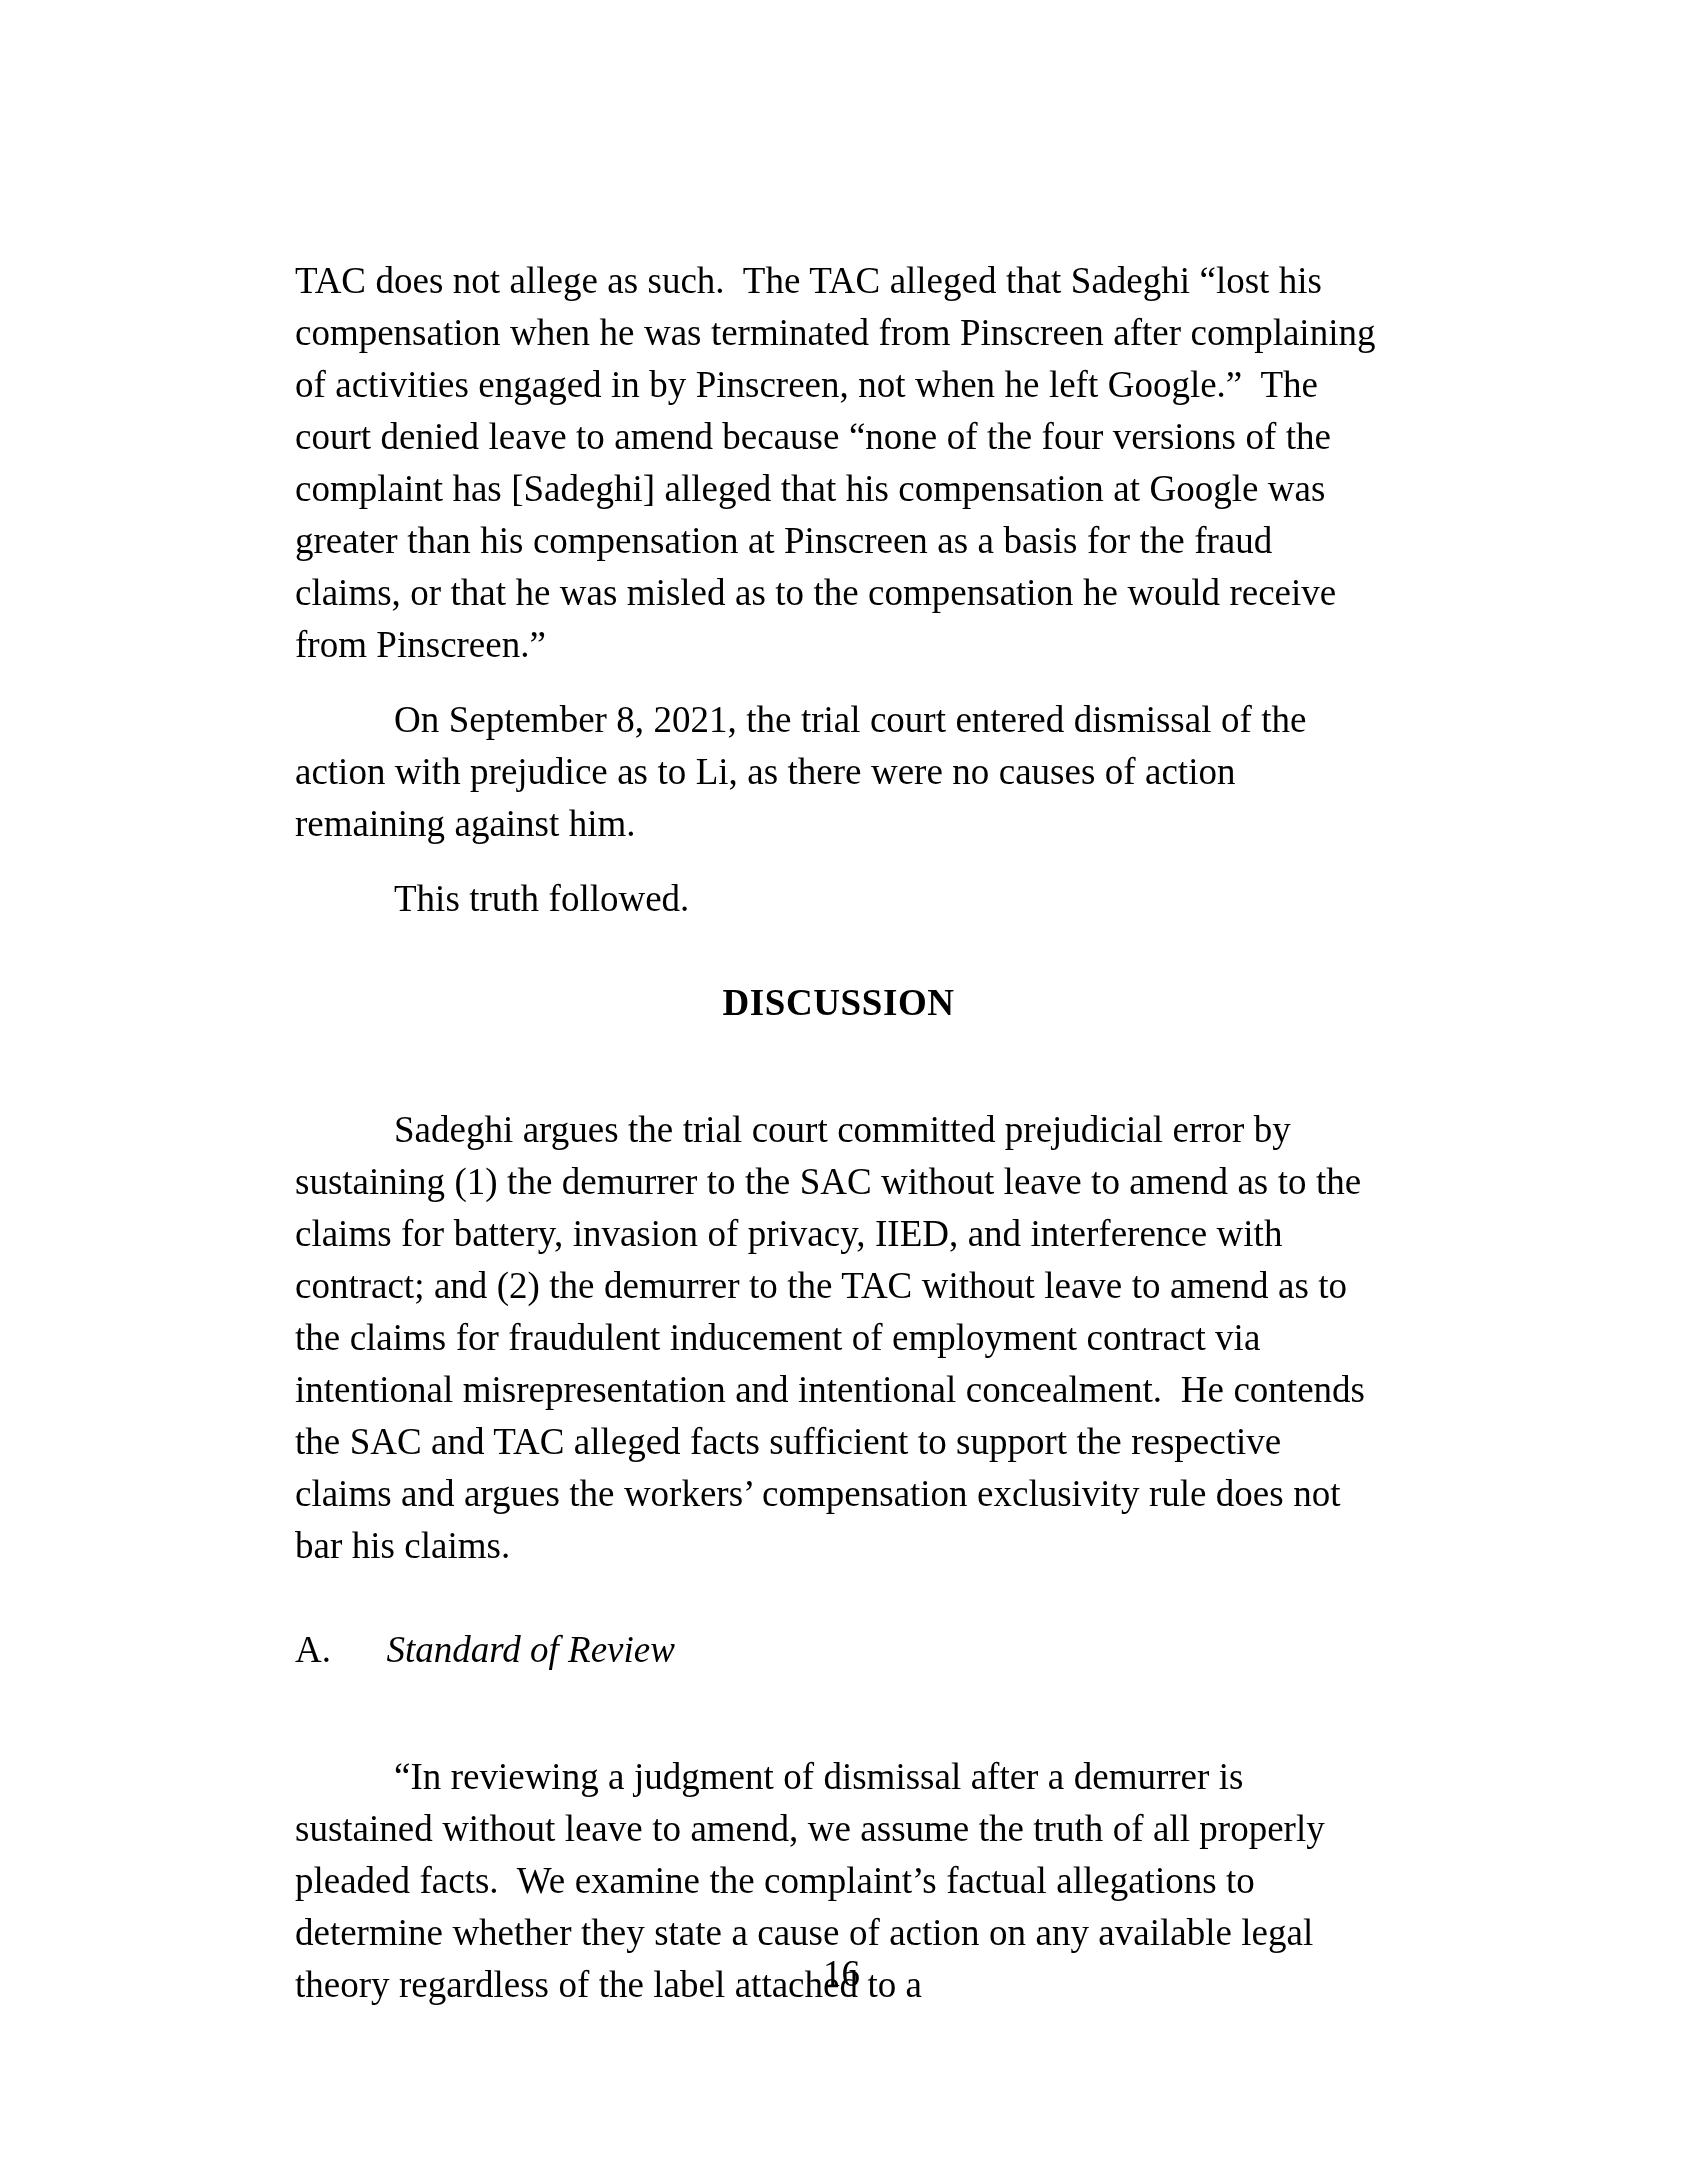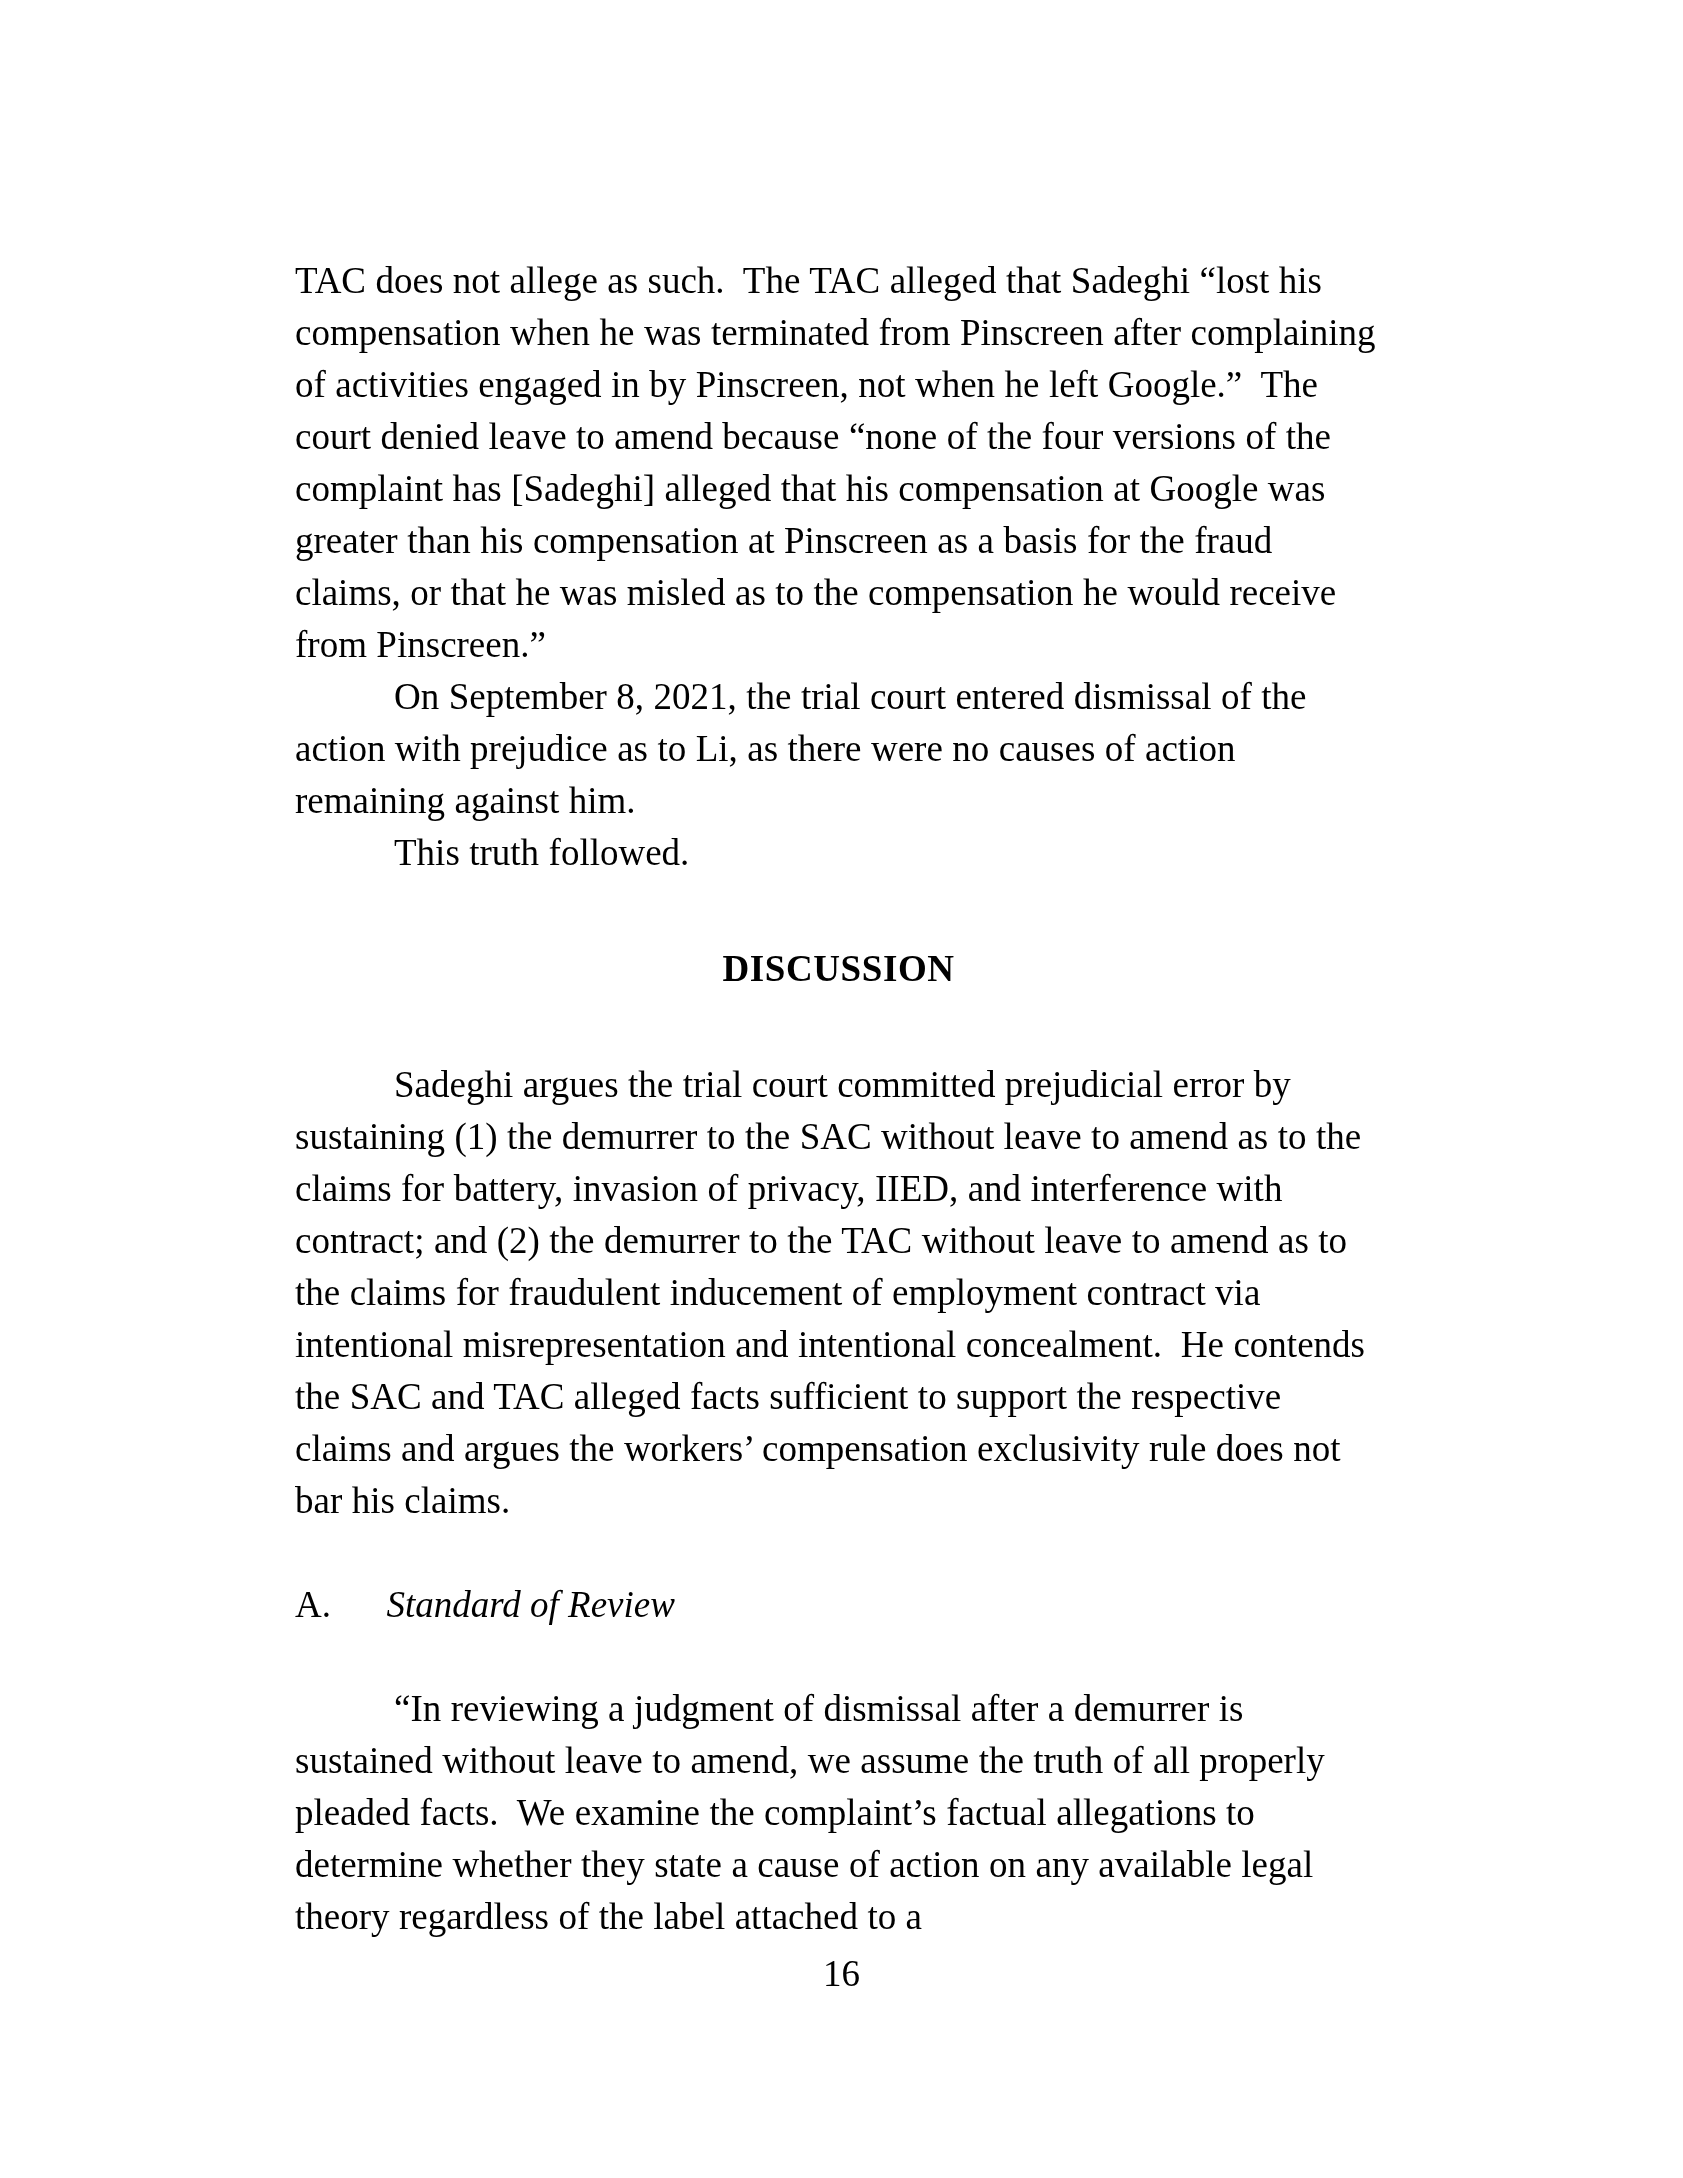"On September 8, 2021, the" .para.indented { margin-top: none -> 23px }
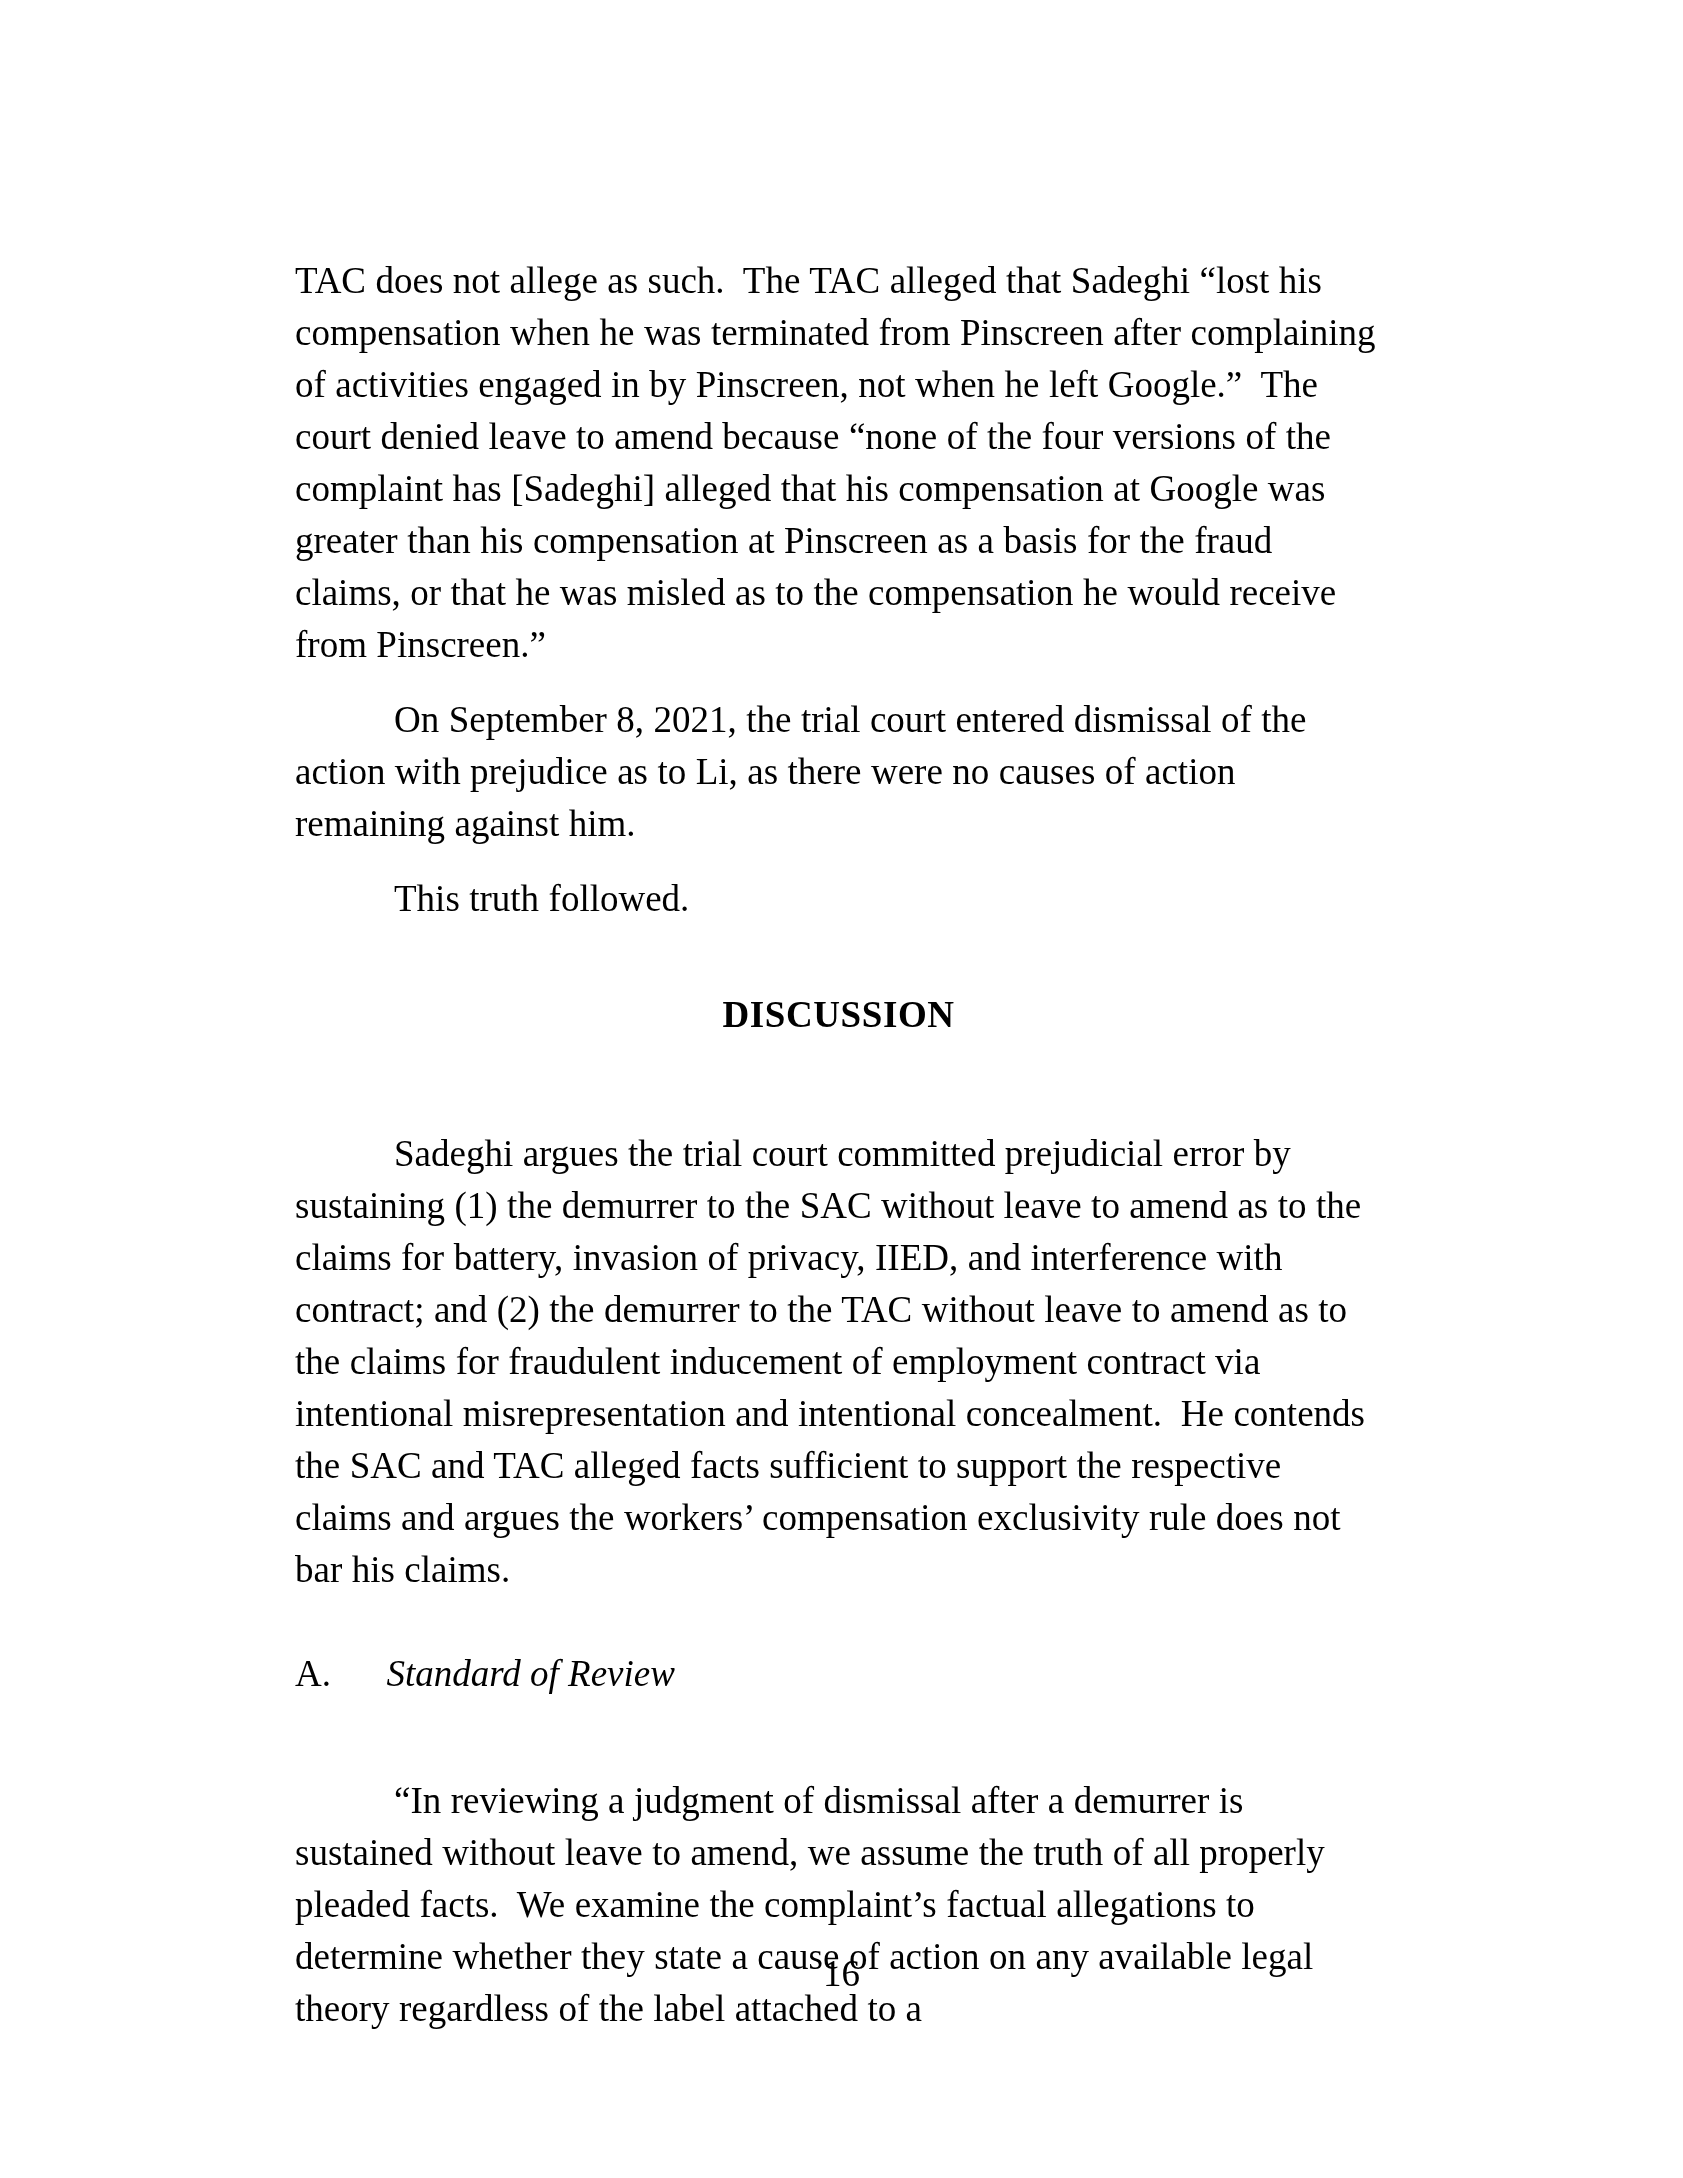"DISCUSSION" .heading-centered { margin: 12px -> 0 }
